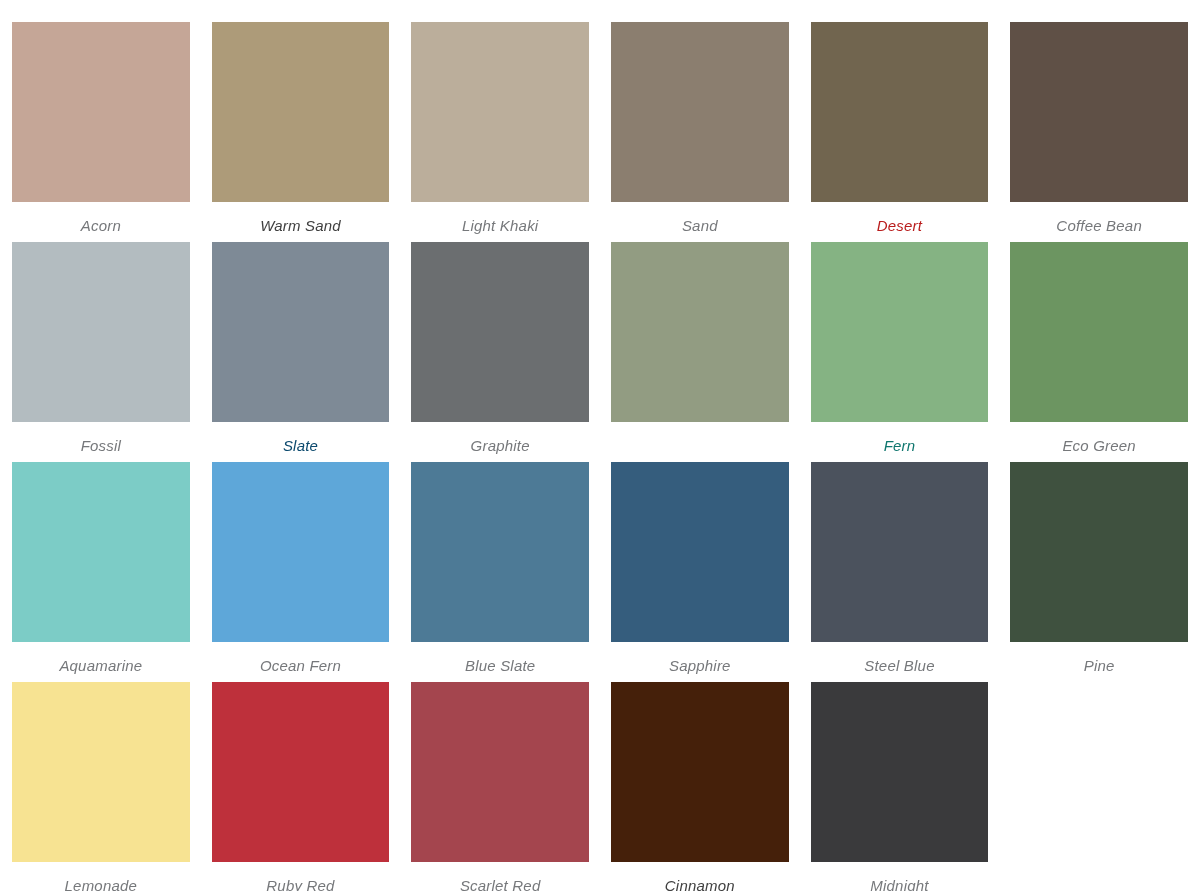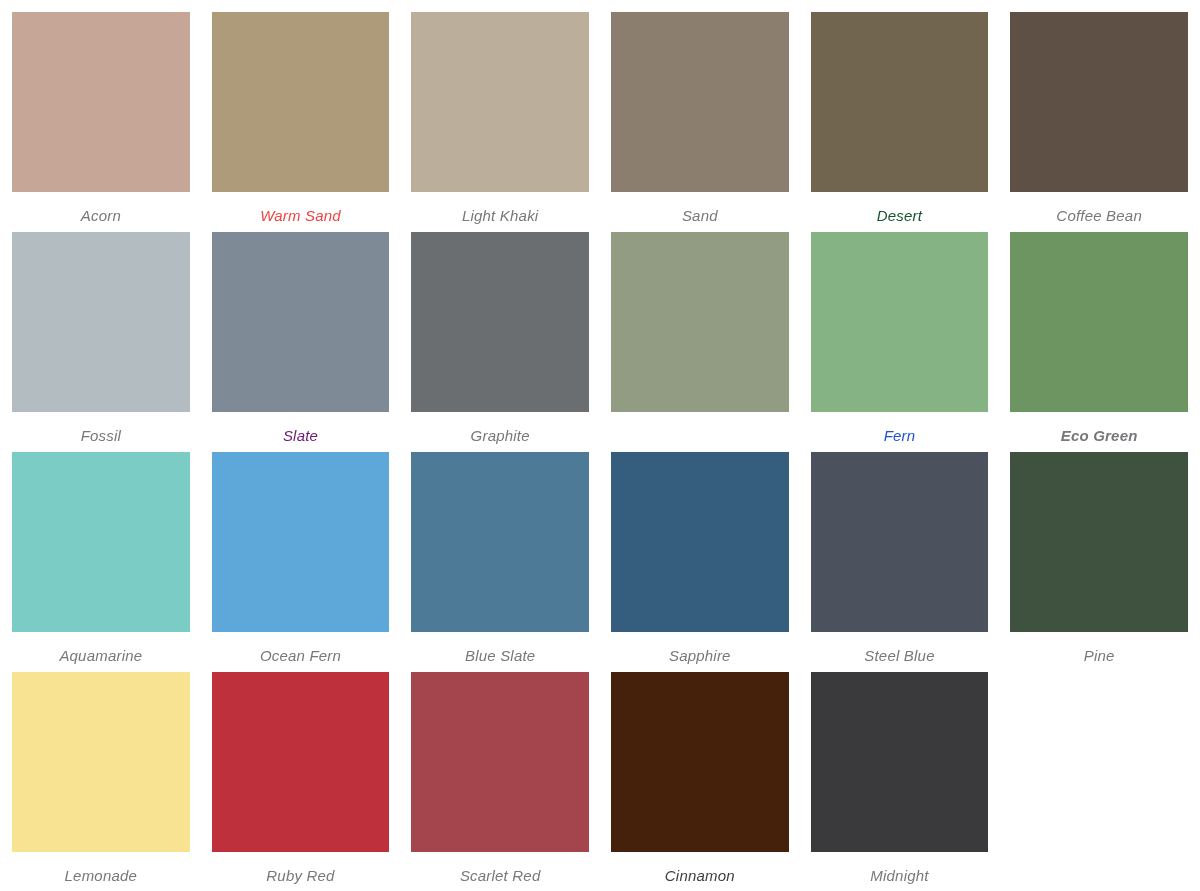"Acorn" #palette-grid { margin-top: none -> 10px }
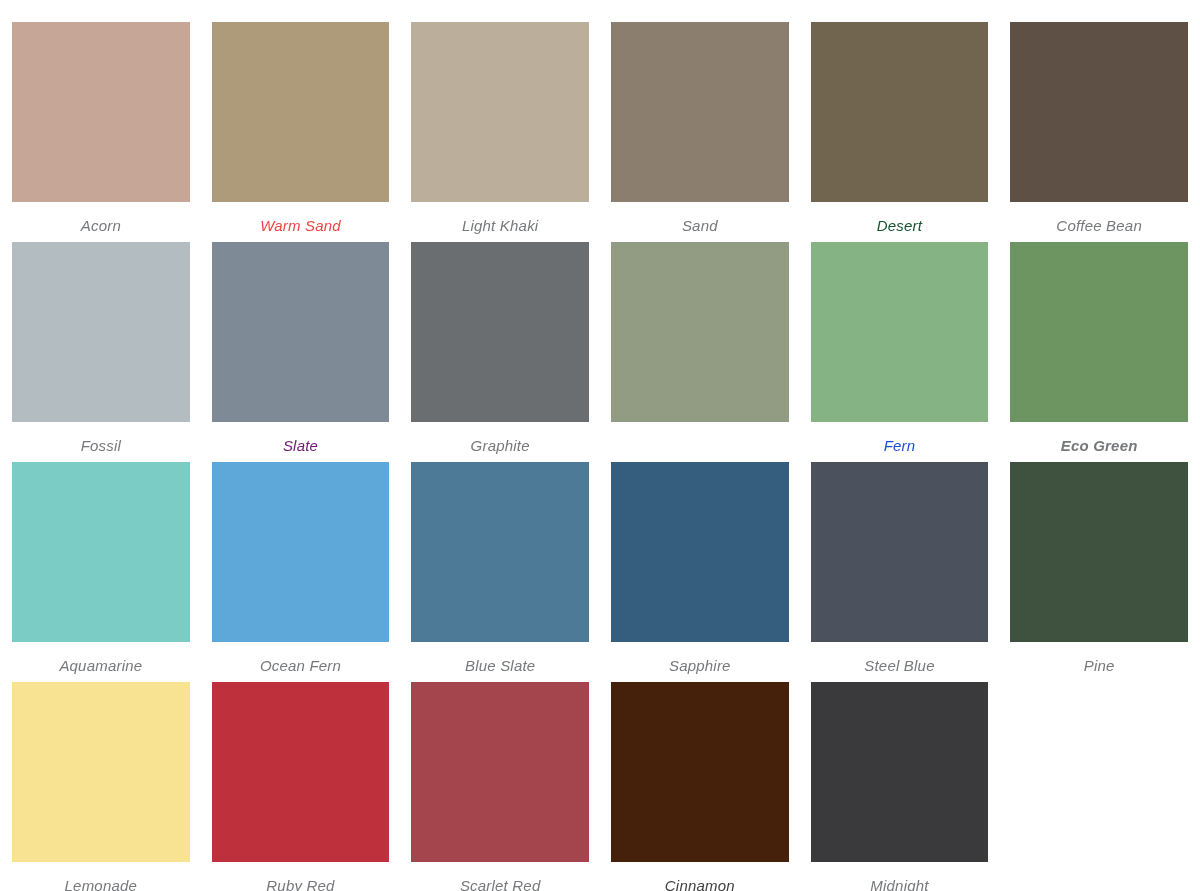"Warm Sand" span.swatch-label { color: #ef4444 -> #404040 }
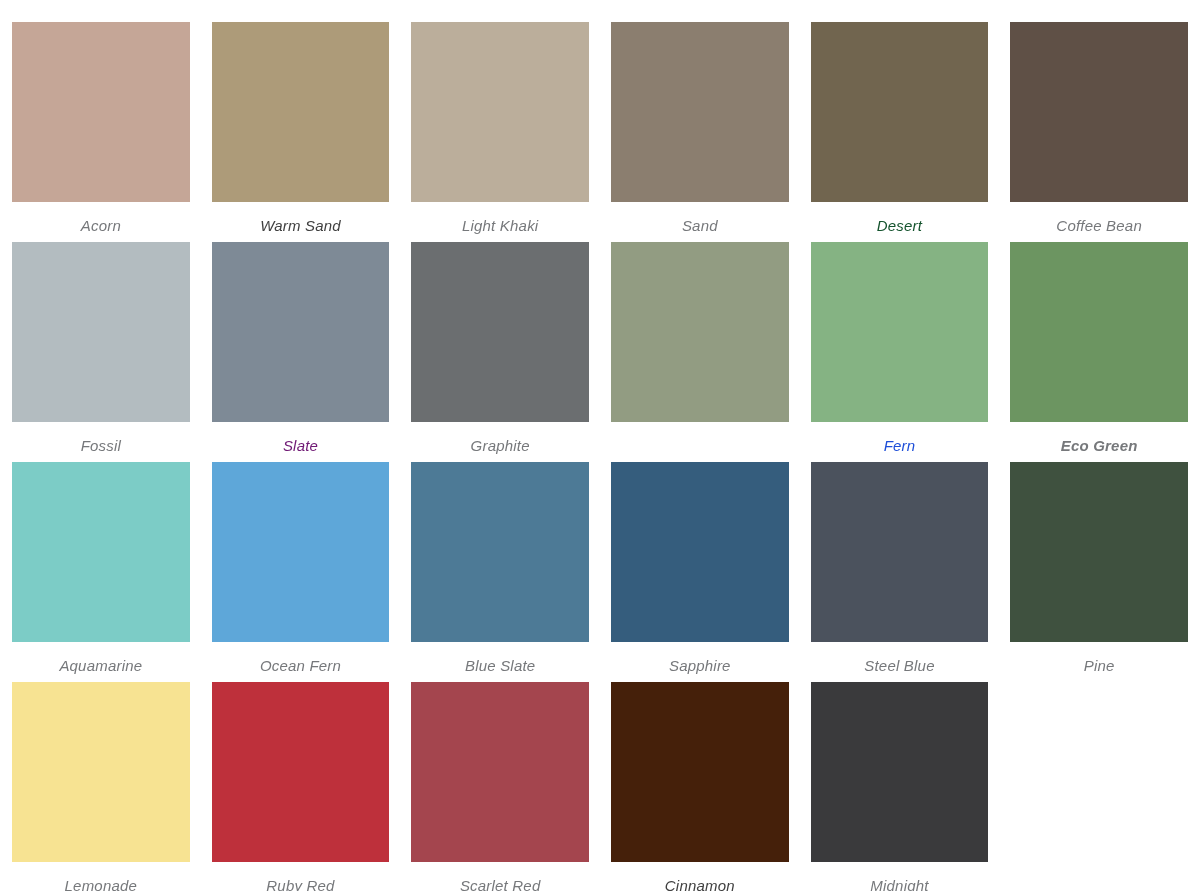"Desert" span.swatch-label { color: #14532d -> #b91c1c }
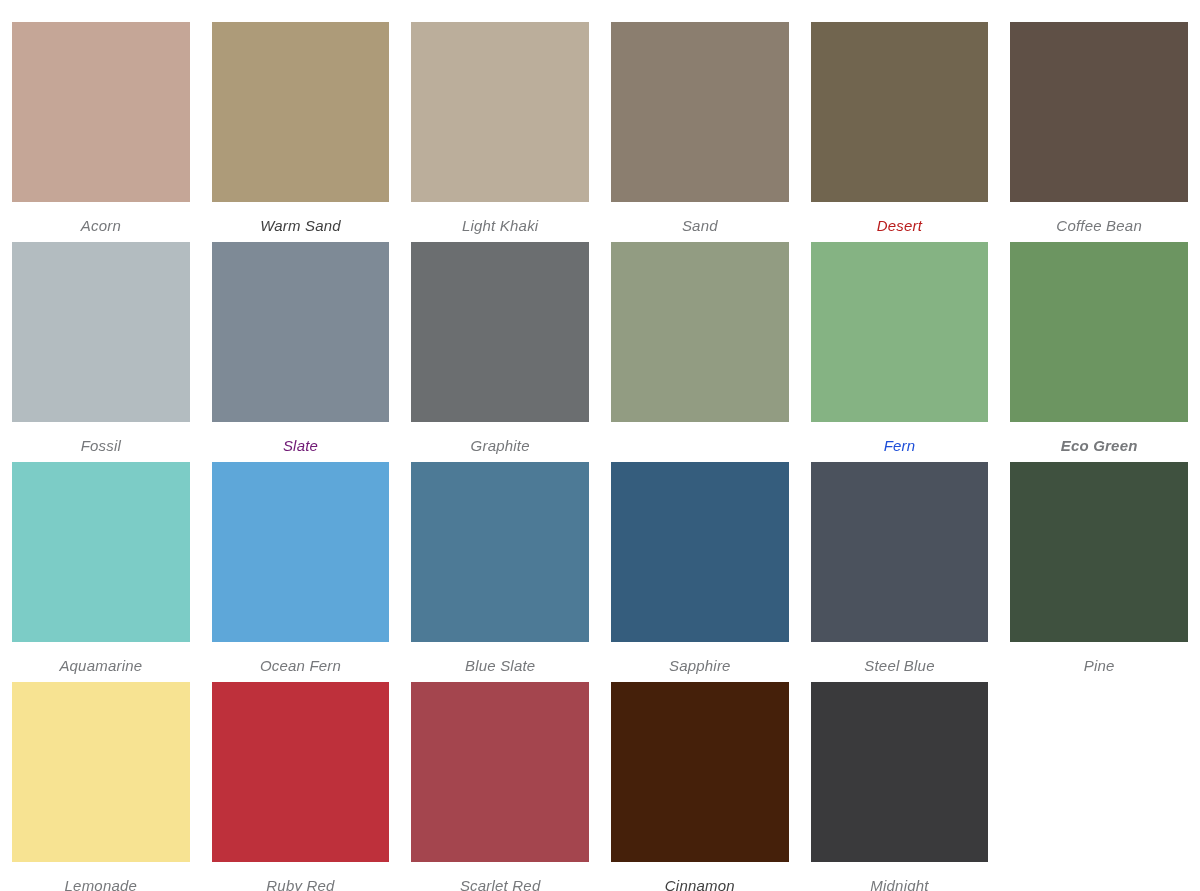"Slate" span.swatch-label { color: #701a75 -> #0c4a6e }
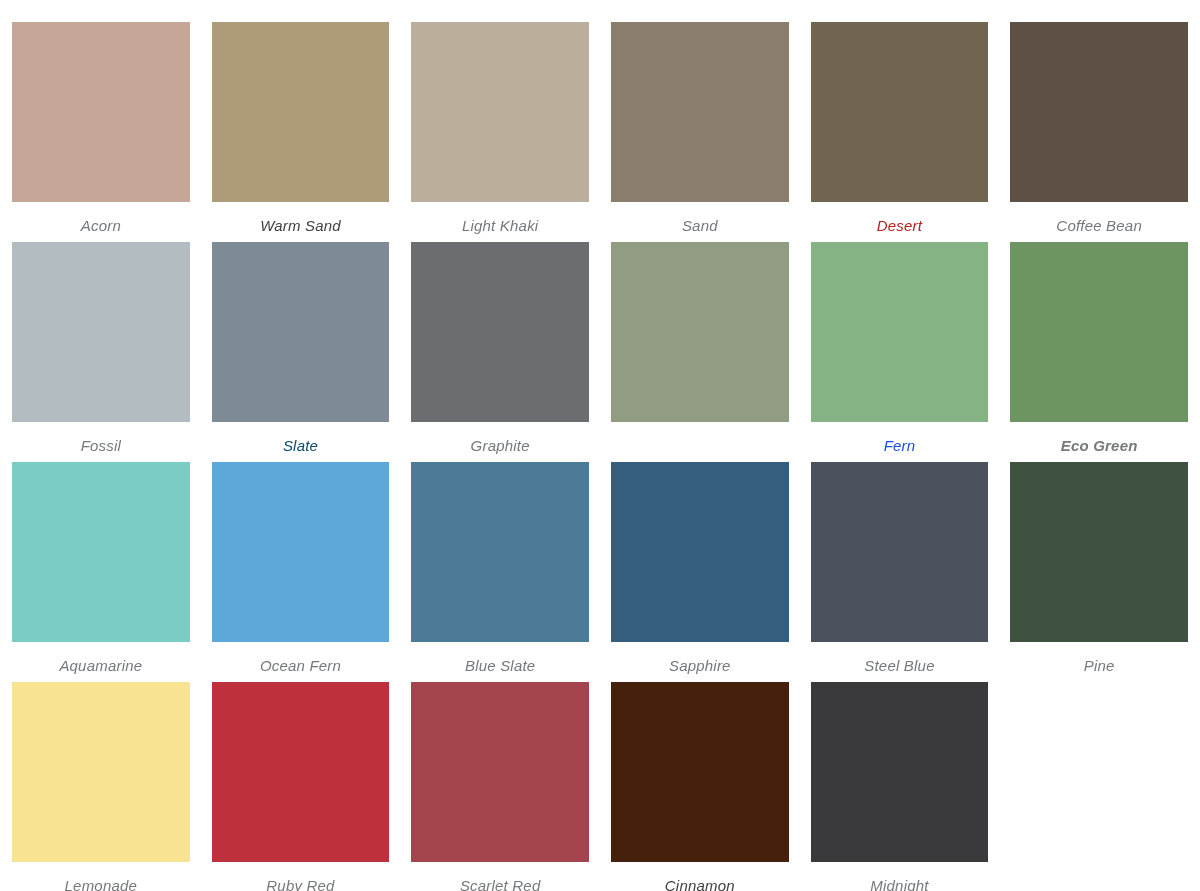"Fern" span.swatch-label { color: #1d4ed8 -> #0f766e }
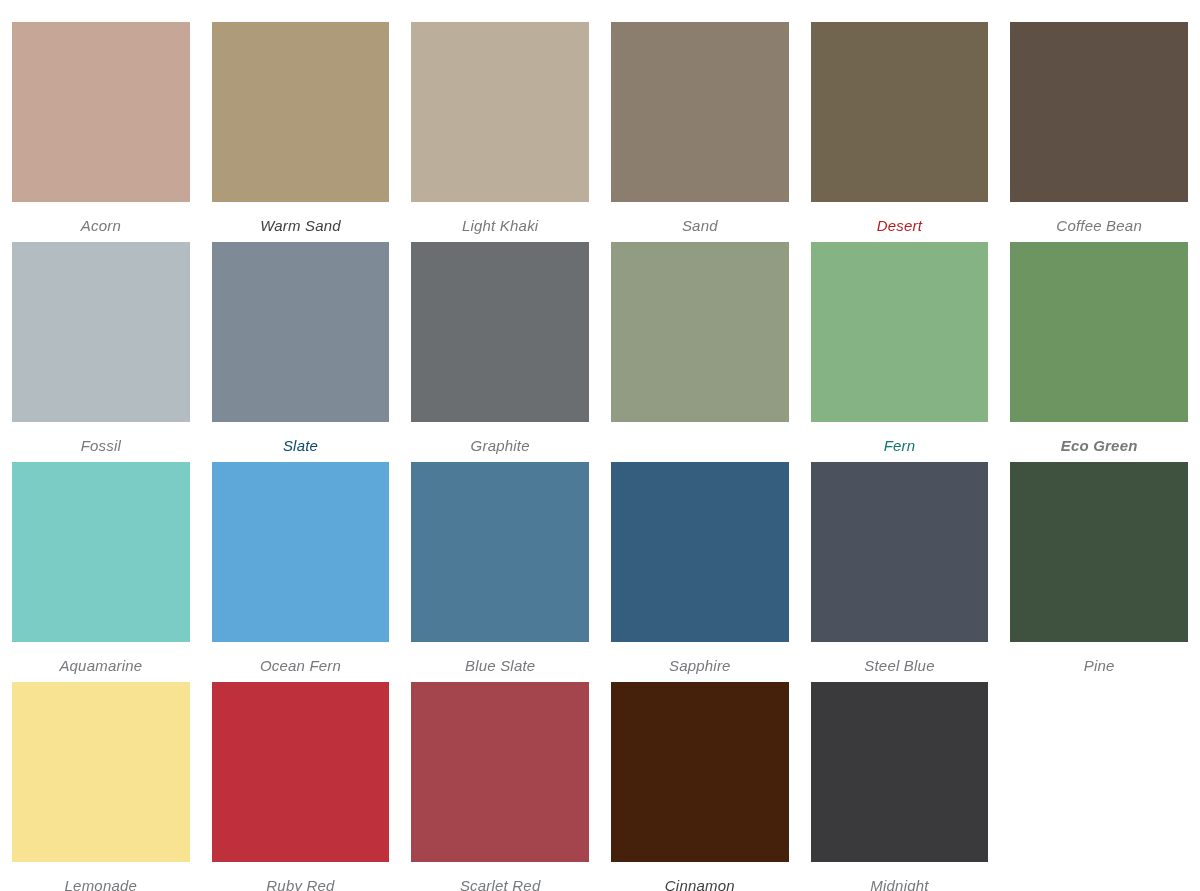"Eco Green" span.swatch-label { font-weight: bold -> none }
